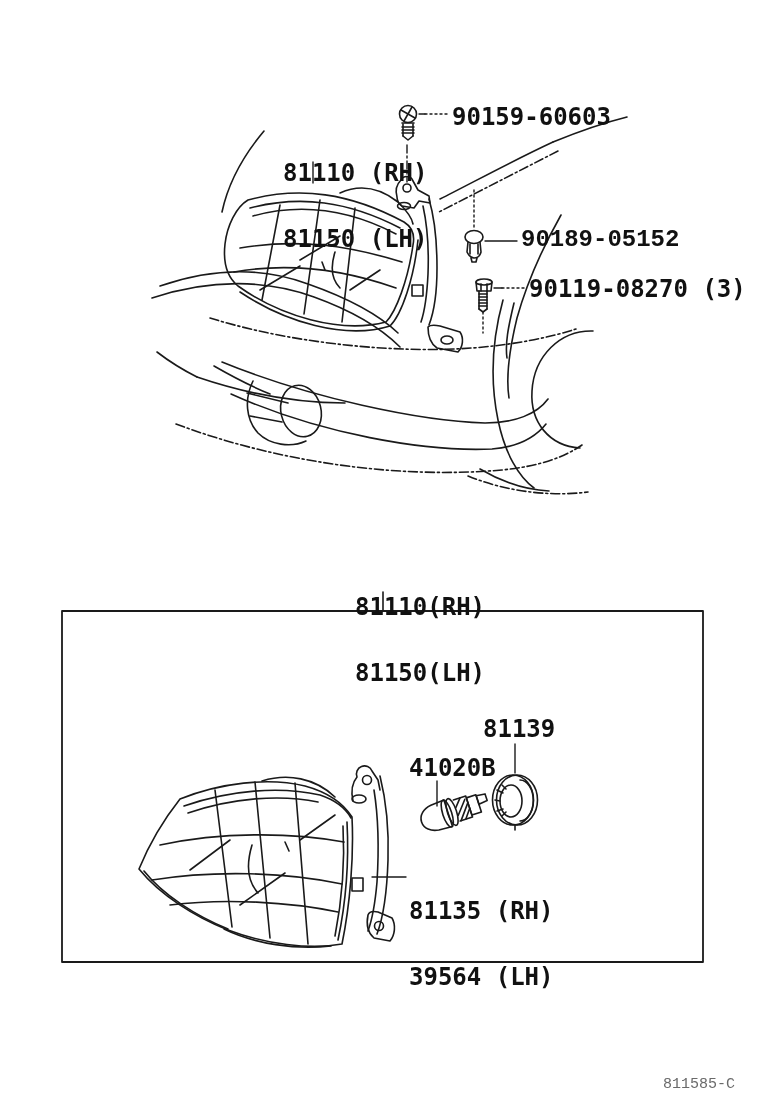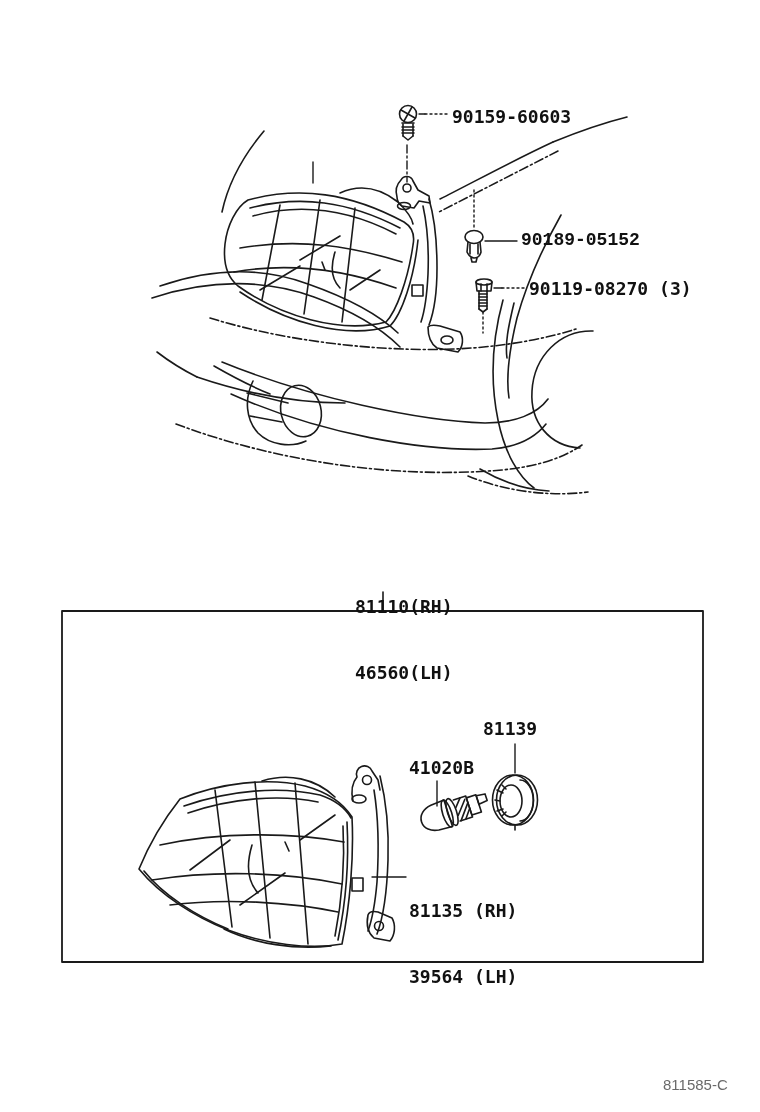"90159-60603" .part-label { font-size: 18px -> 24px }
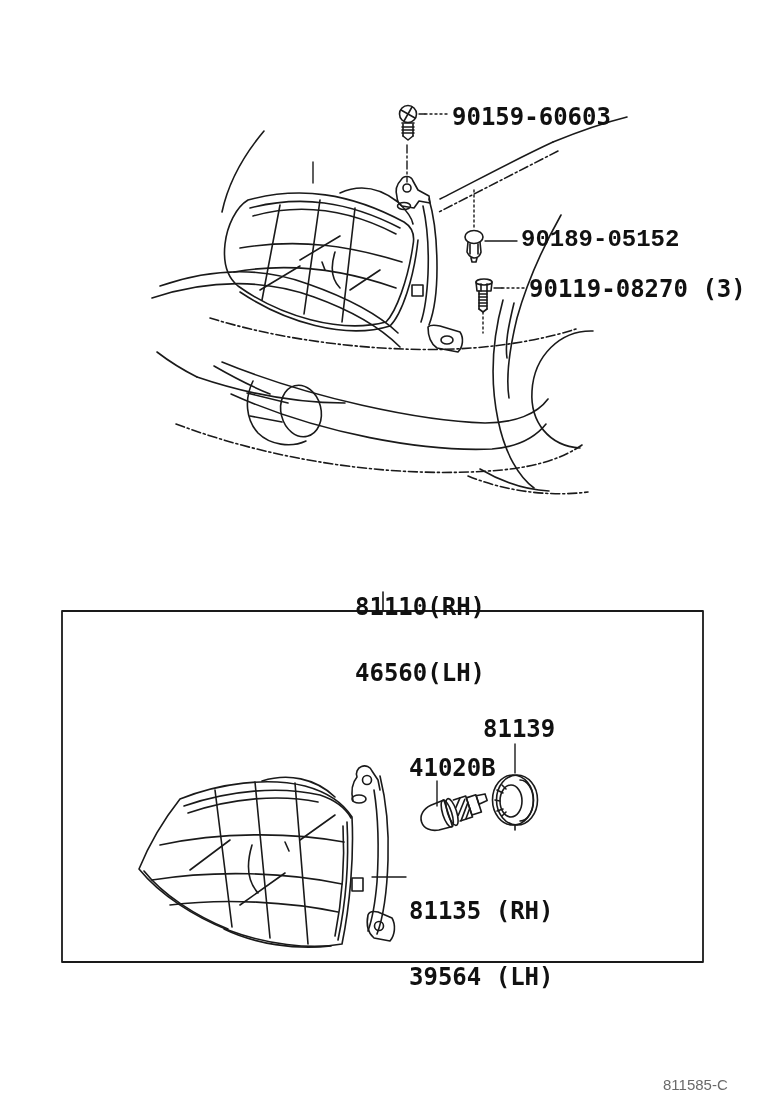"81110 (RH)" div.part-label { html: none -> <div> <div>81110 (RH)</div> <div>81150 (LH)</div> </div> }
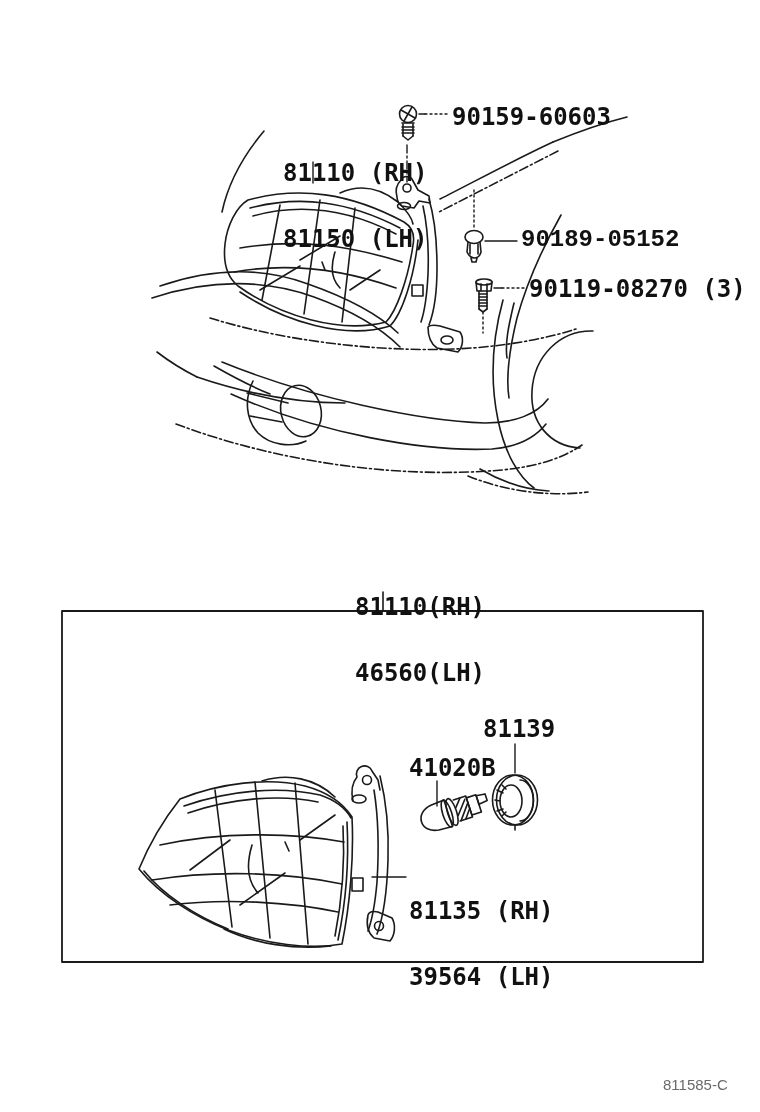"46560(LH)" div { text: 46560 -> 81150 }
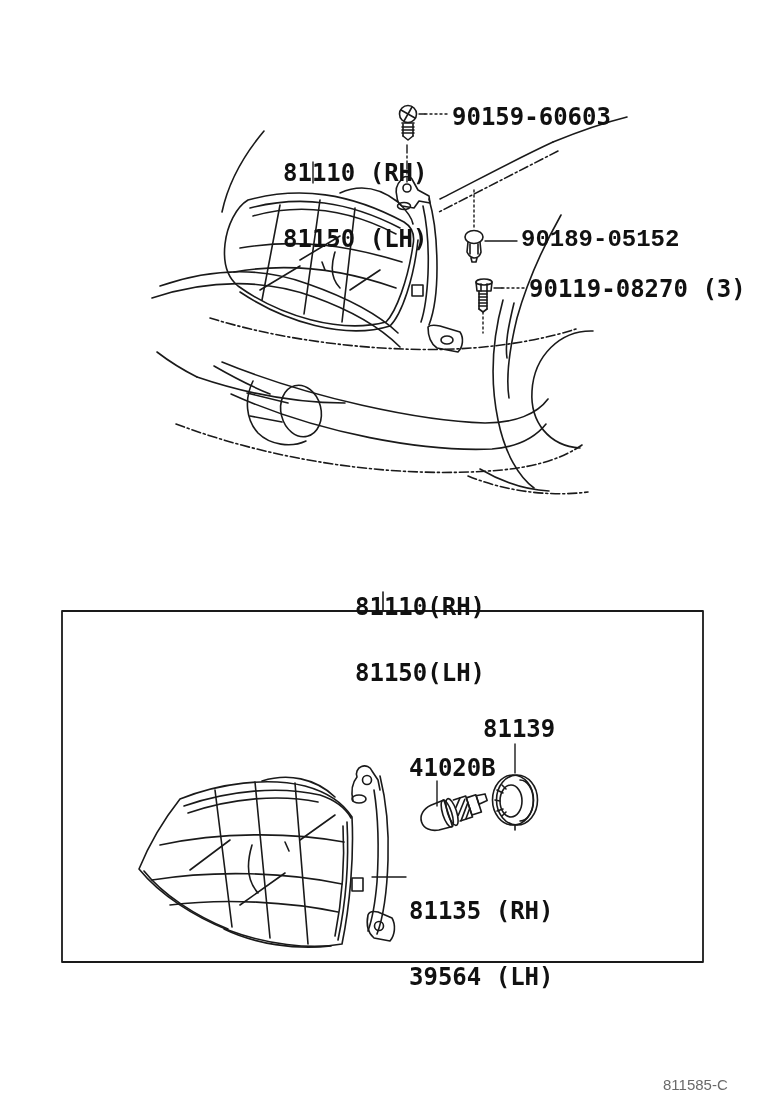"811585-C" .doc-code { font-family: Liberation Sans, sans-serif -> Liberation Mono, monospace }
